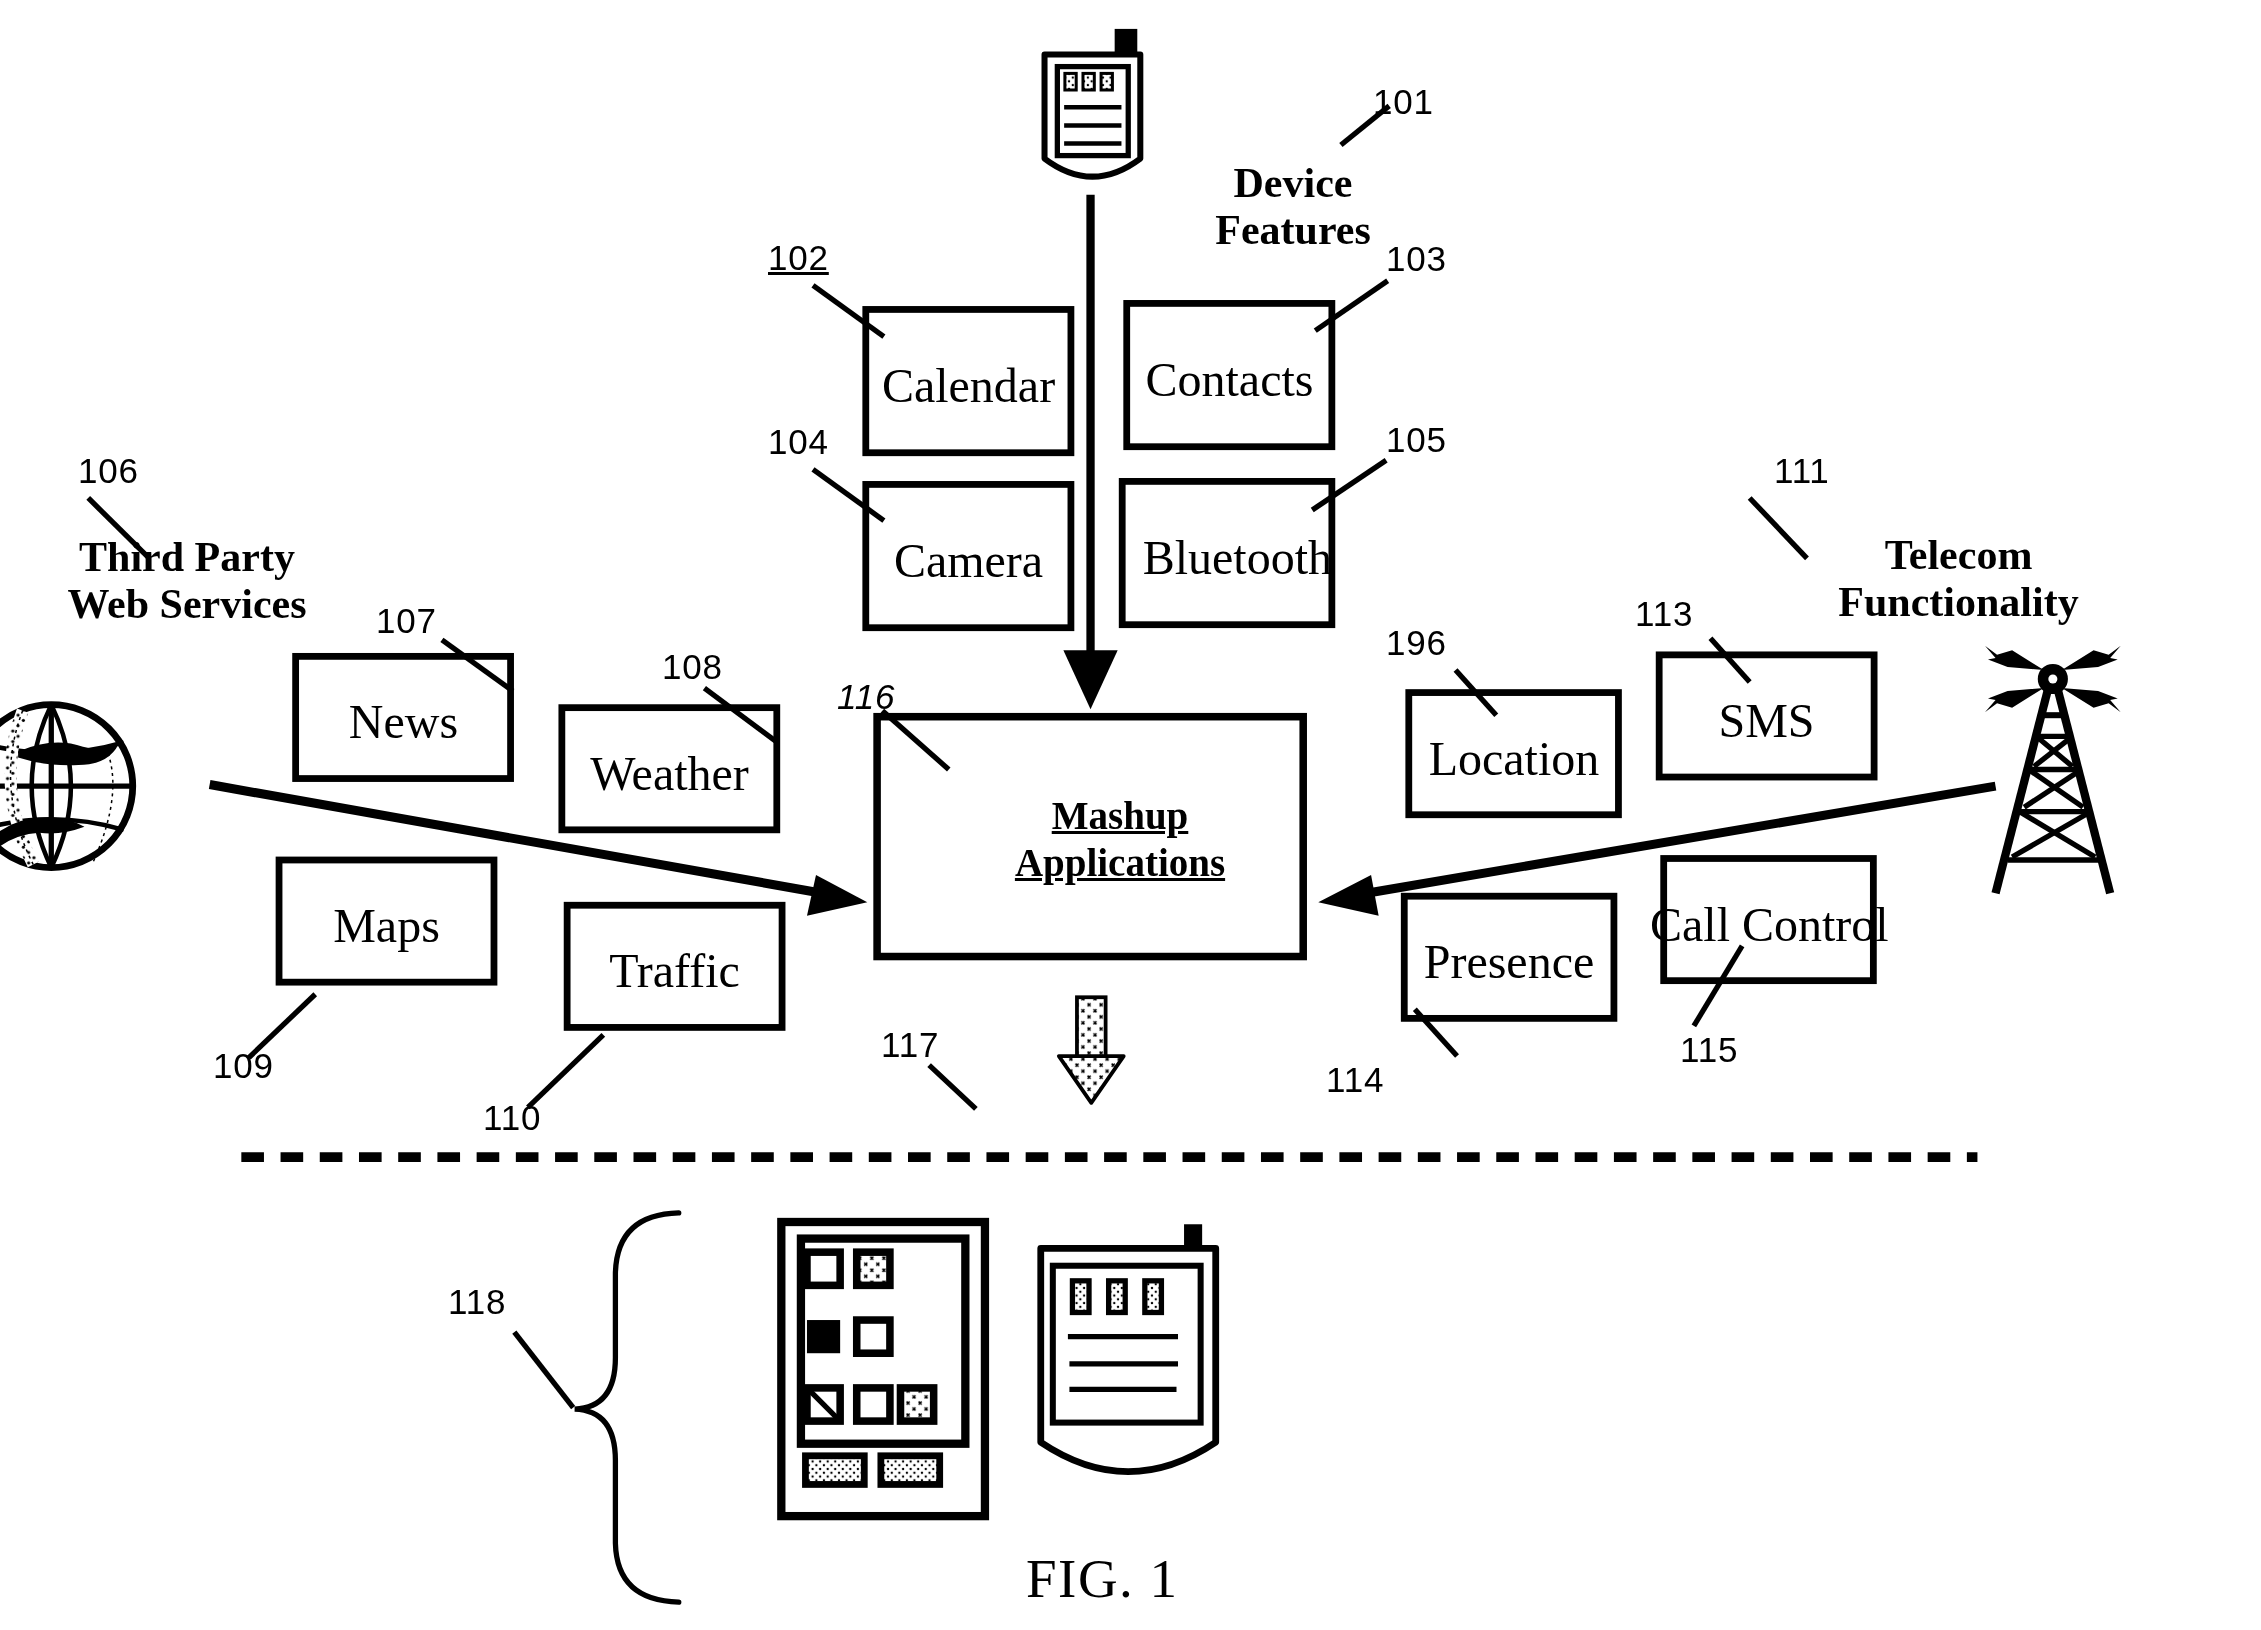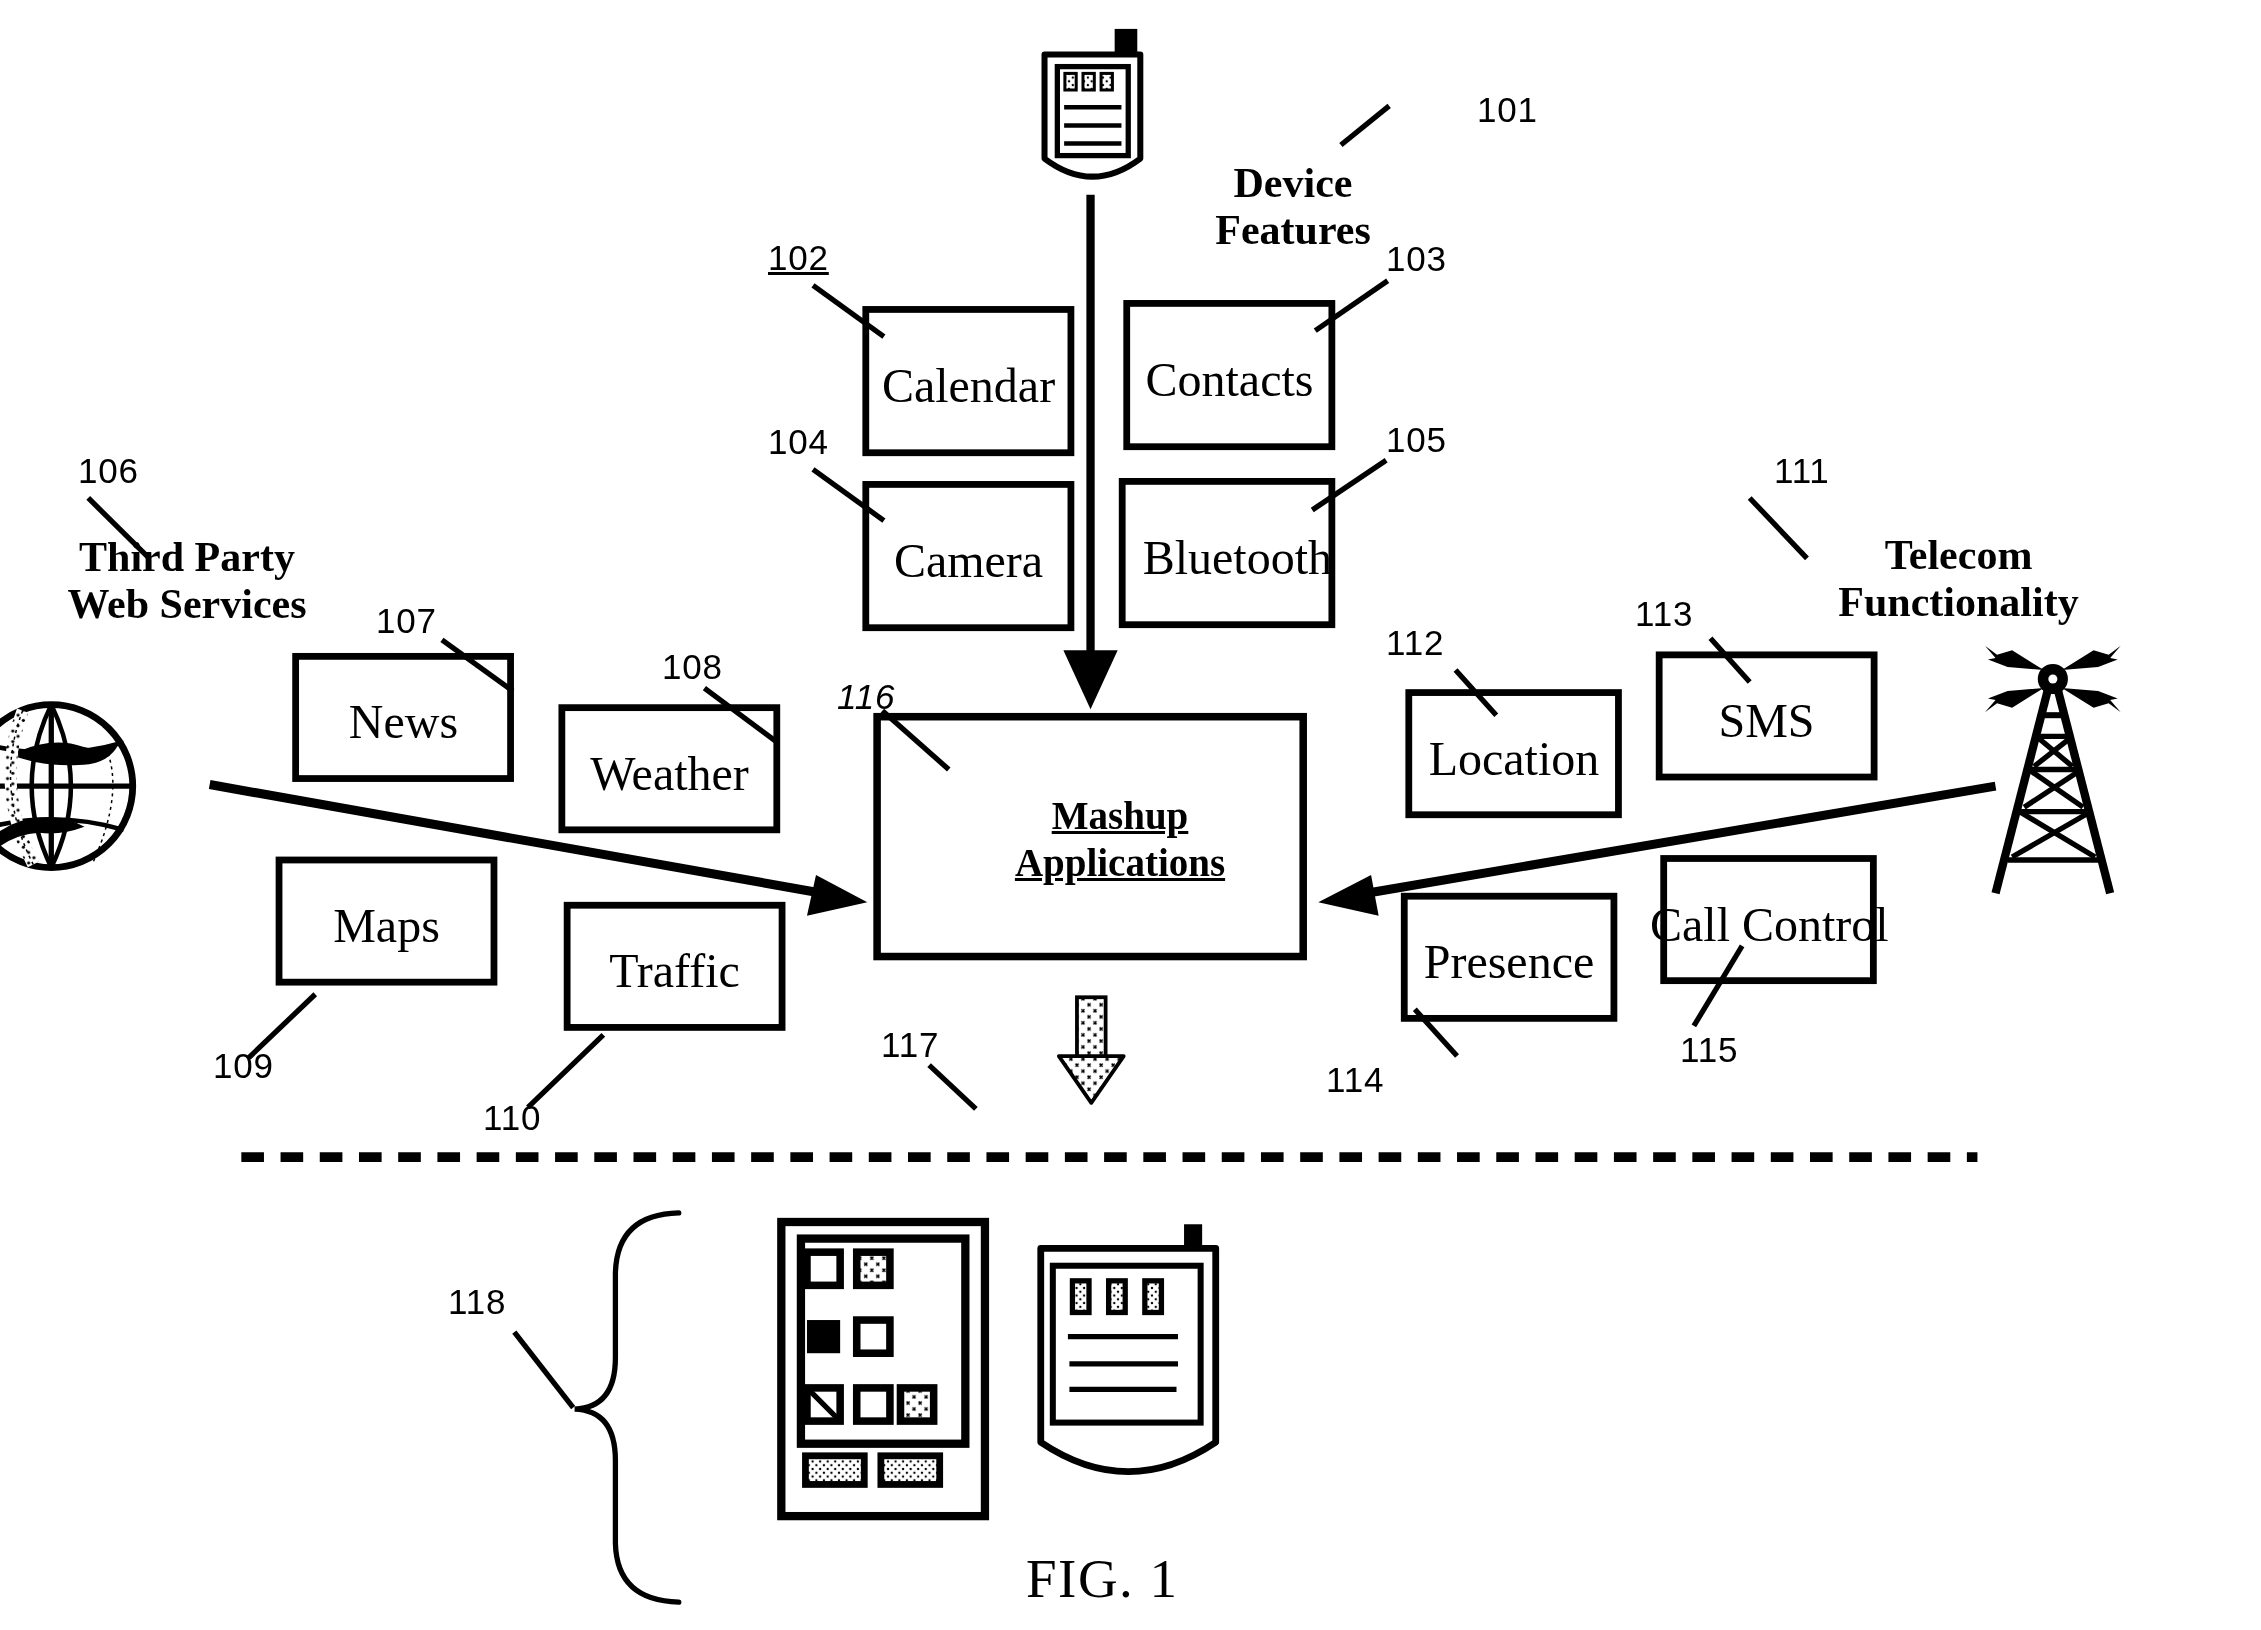"101" div.txt { left: 1477px -> 1373px; margin-top: 8px -> none }
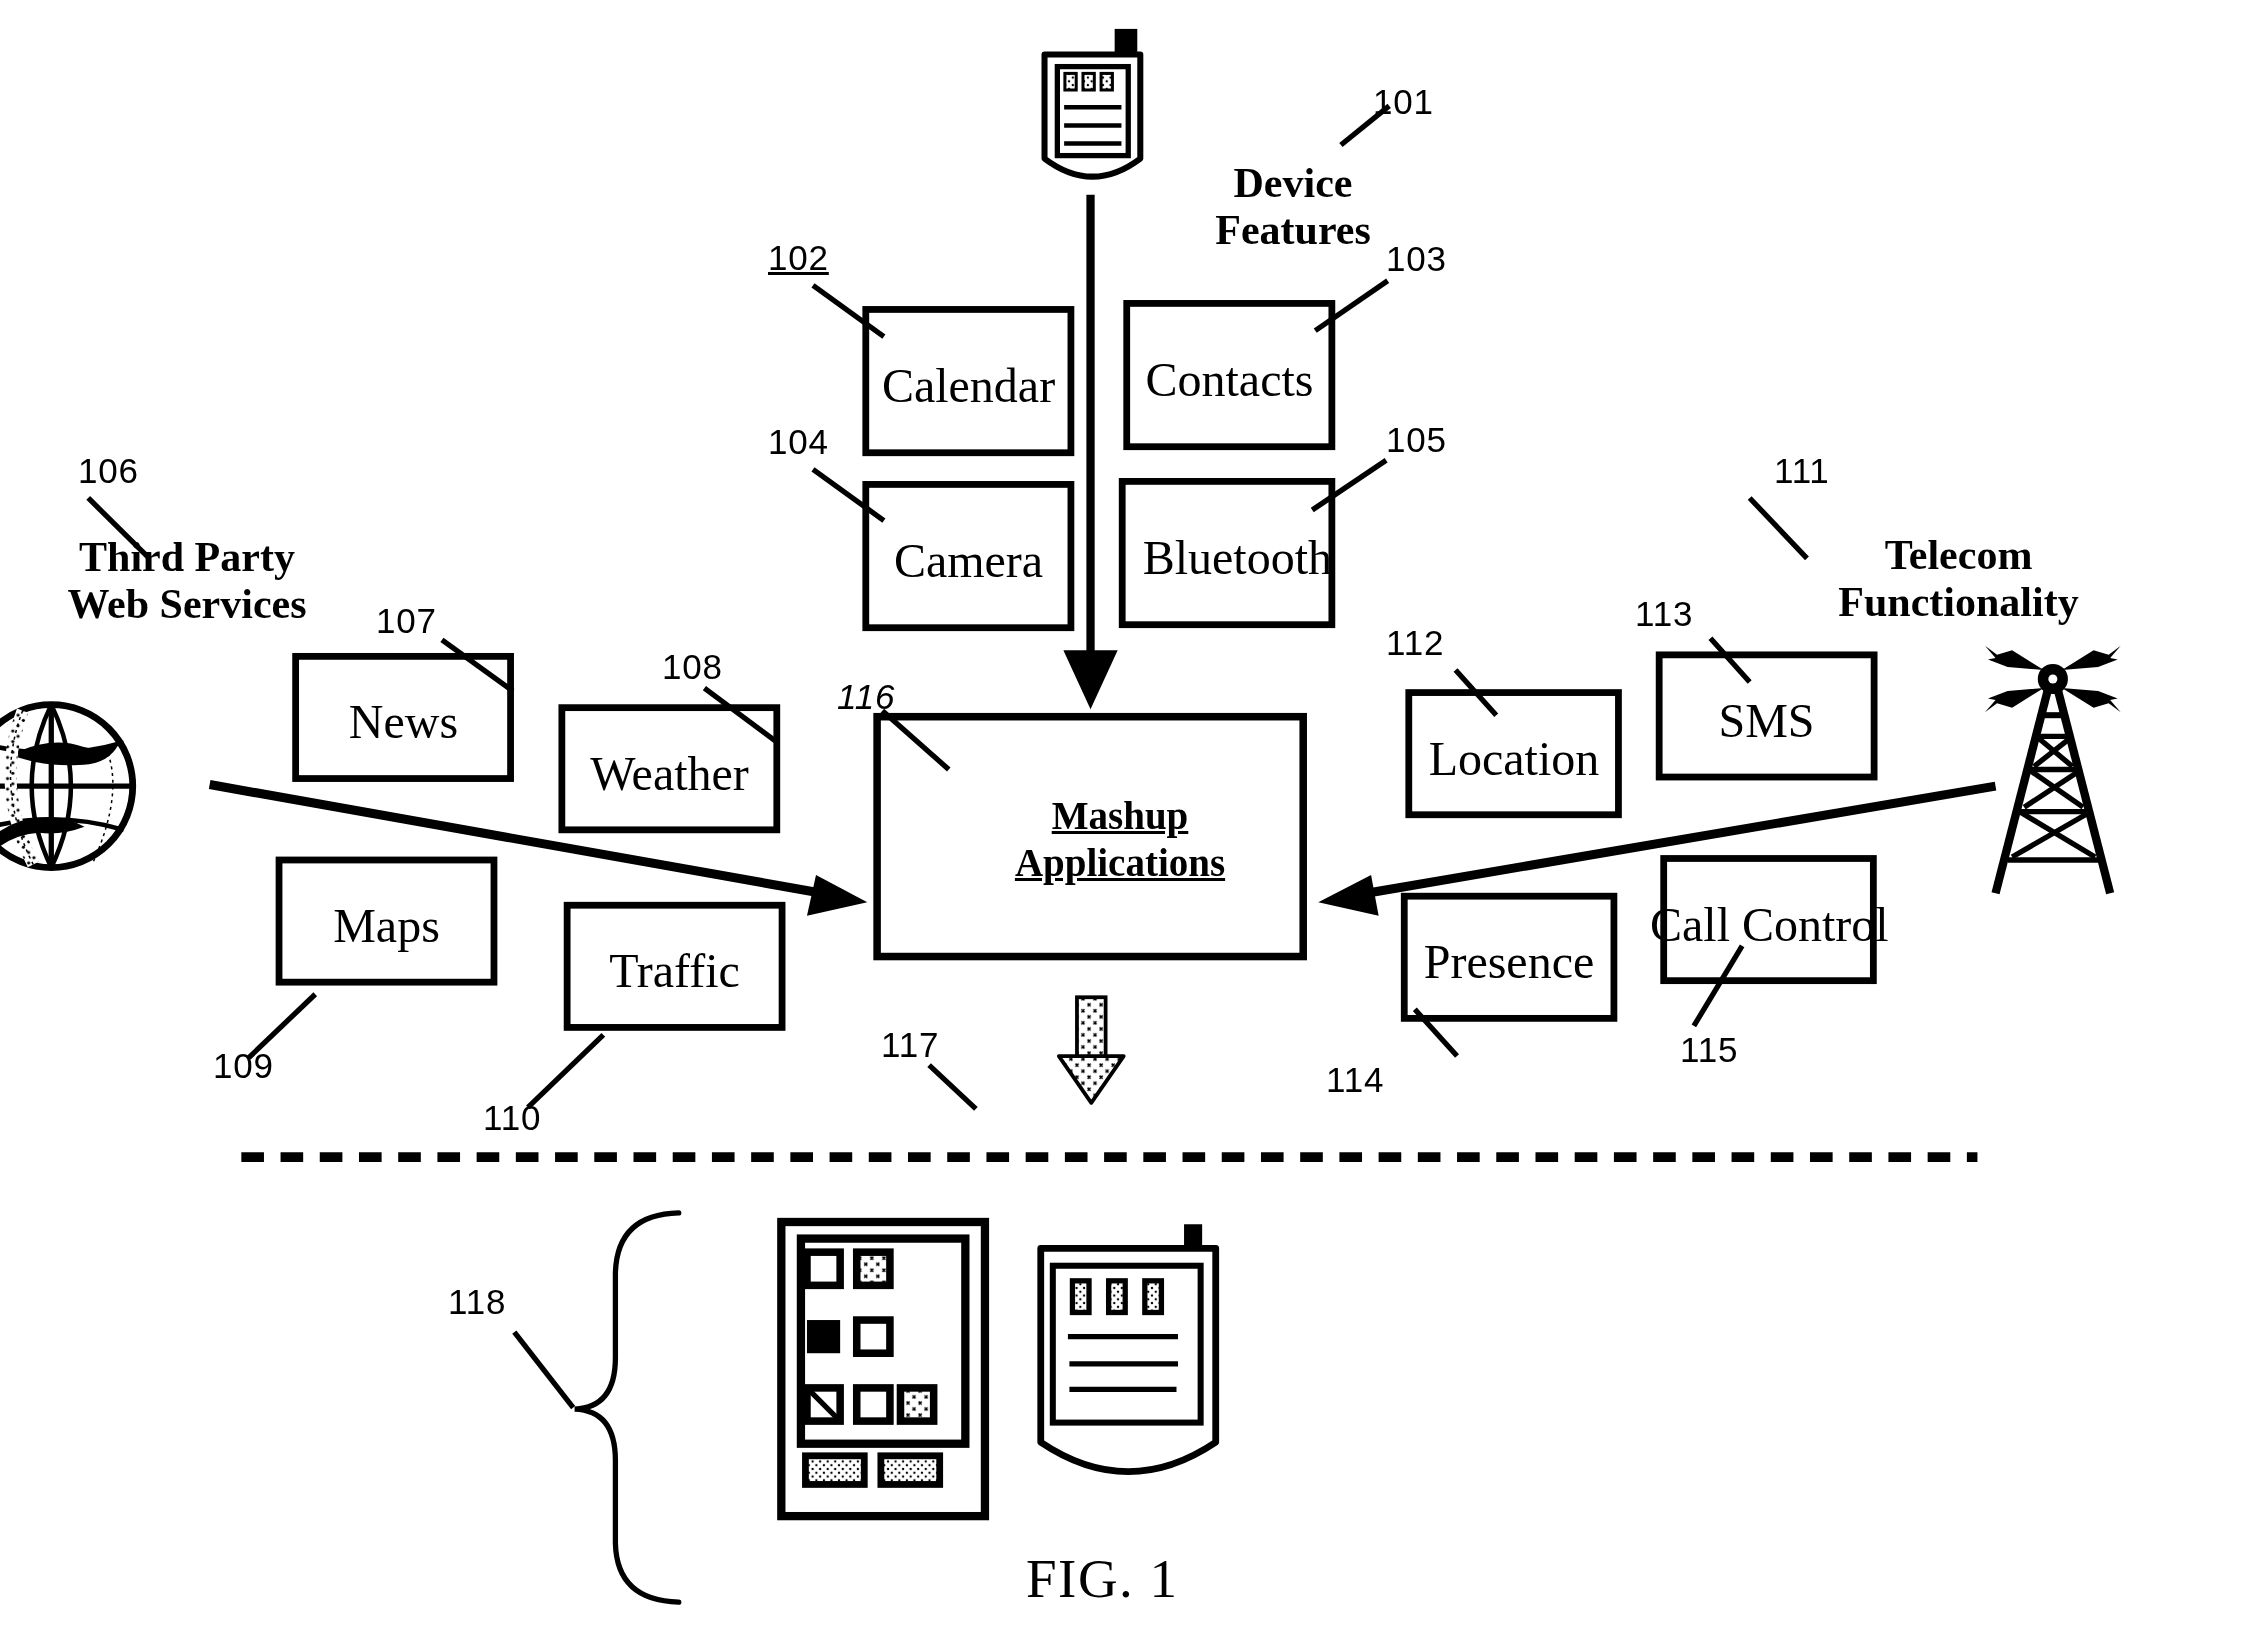"112" div.txt { text: 112 -> 196 }
